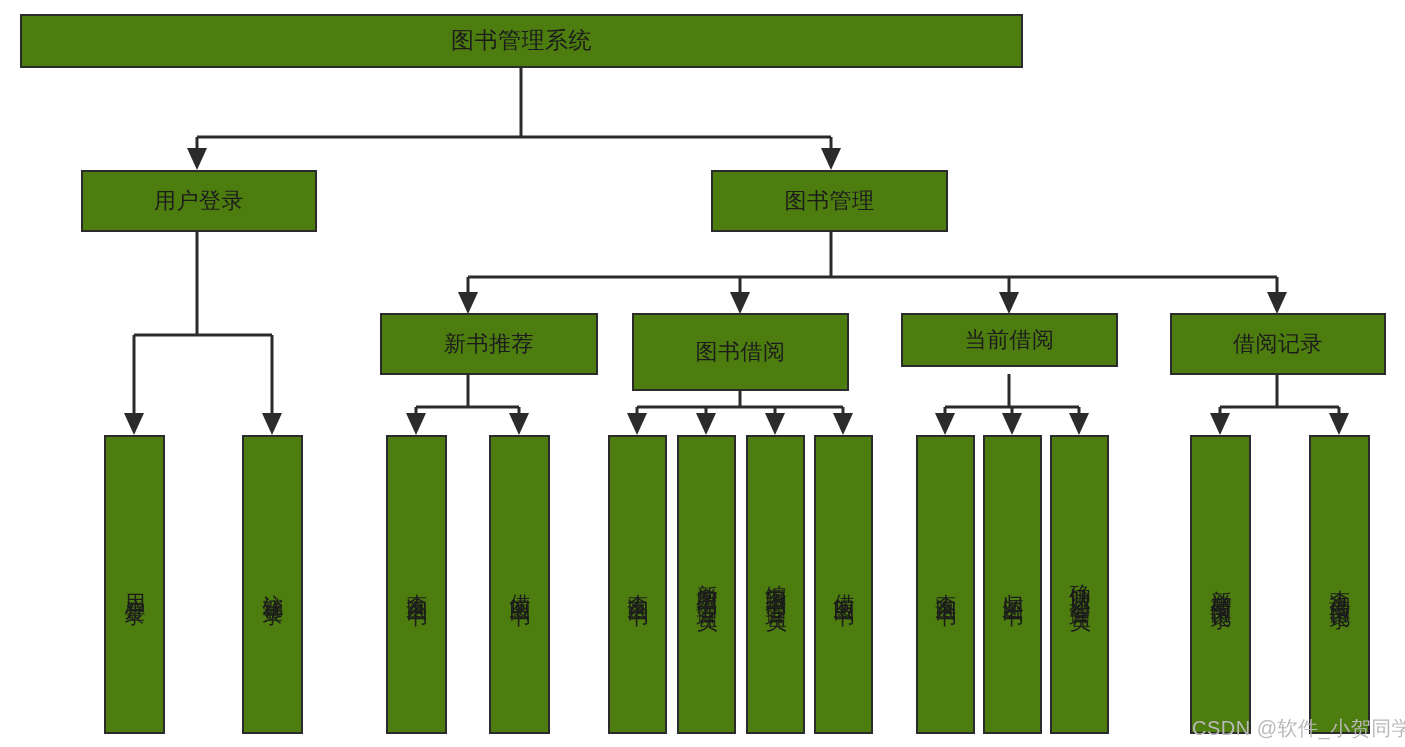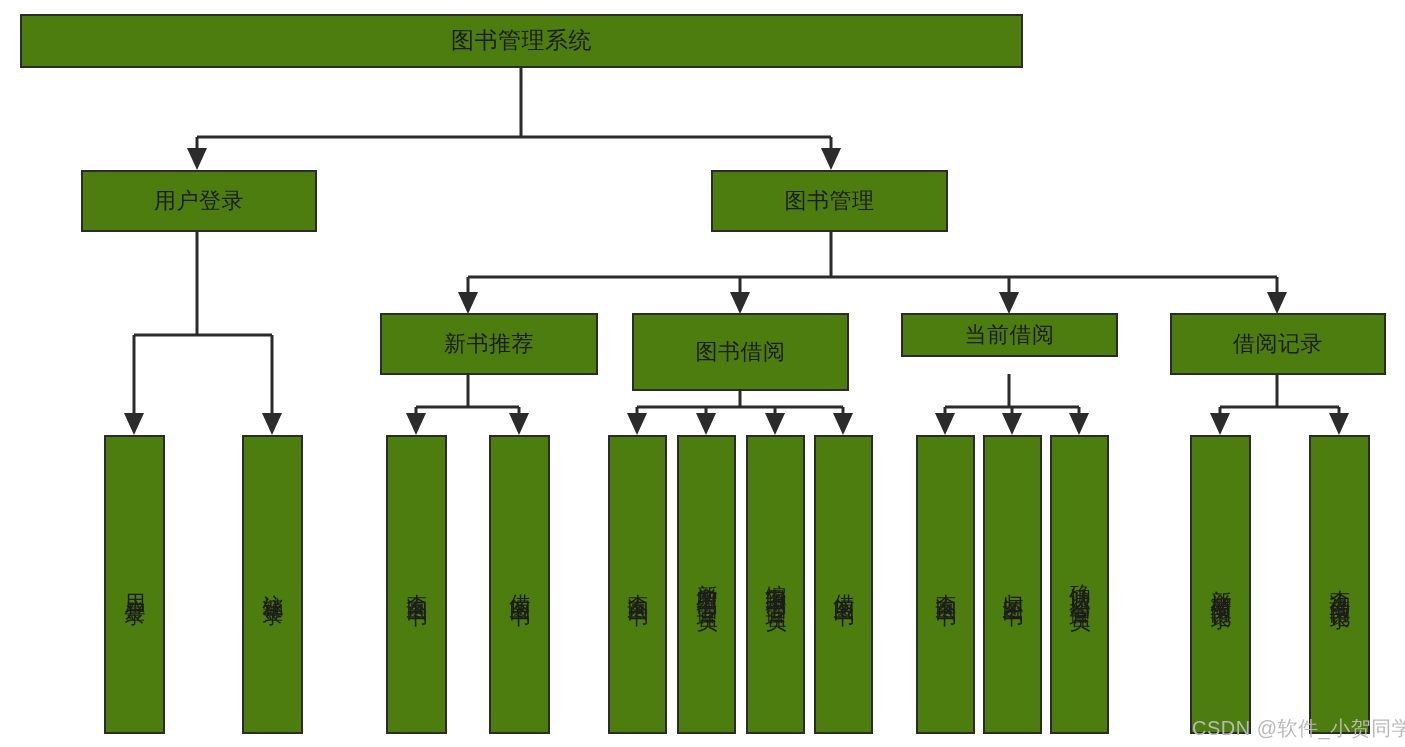"当前借阅" div.node-box { height: 44px -> 54px }
